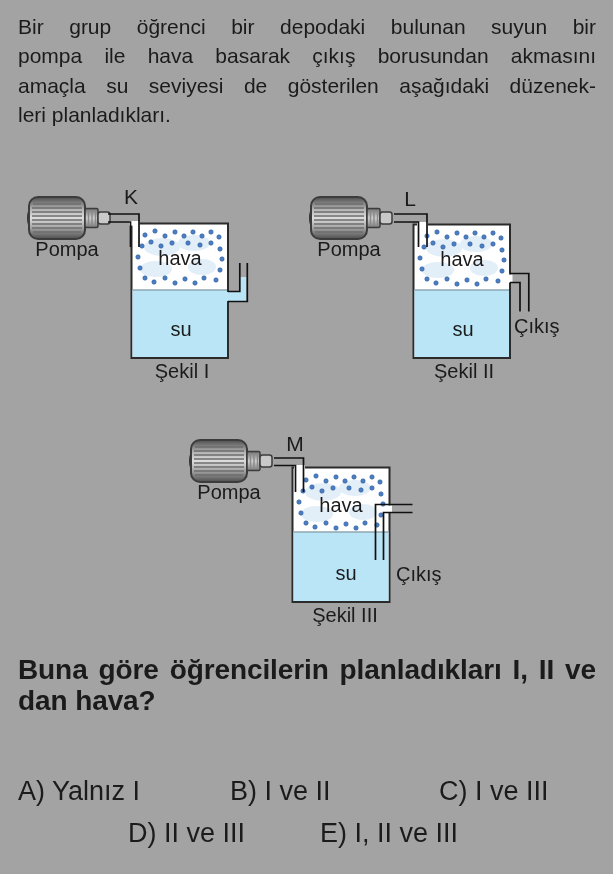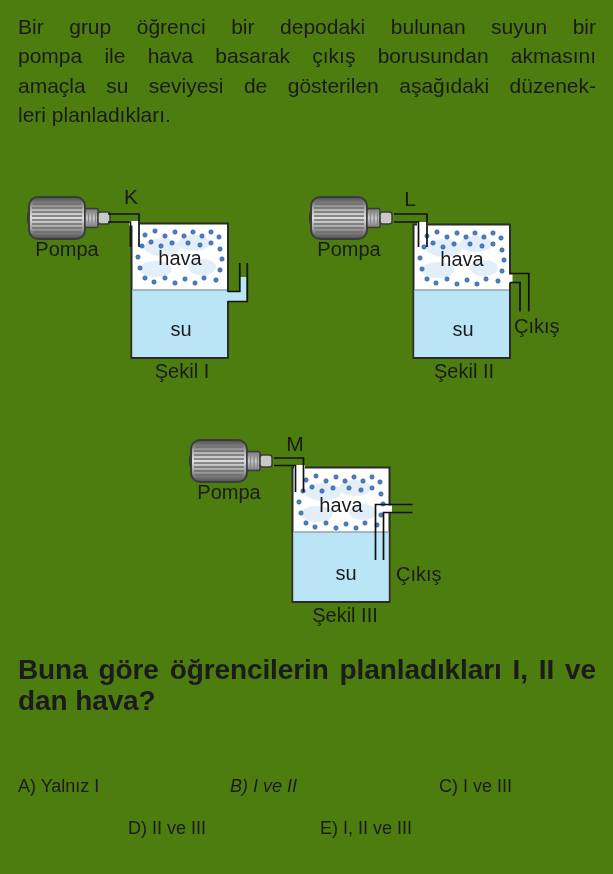"Bir grup öğrenci bir depodaki" .page { background: #4d7c0f -> #a3a3a3 }
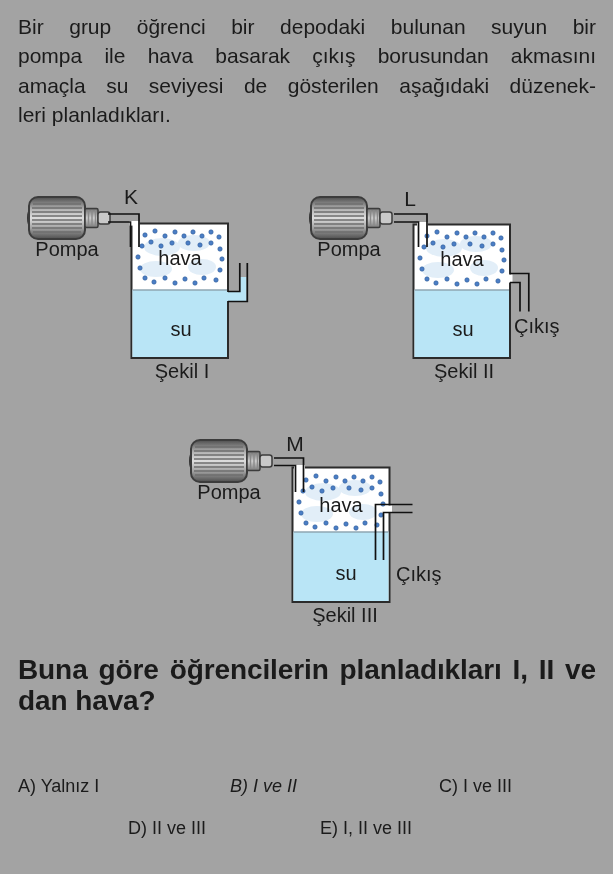"A) Yalnız I" .opt { font-size: 18px -> 27px }
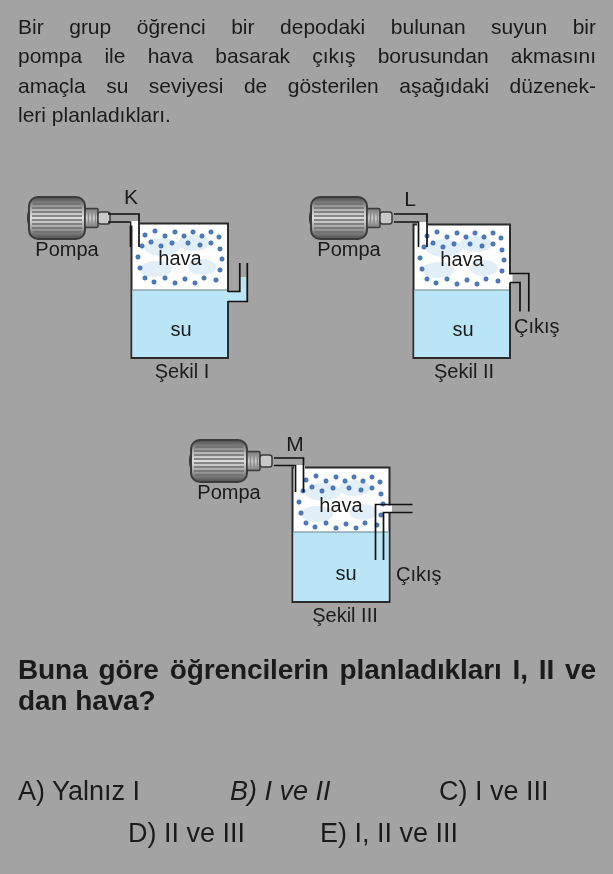"B) I ve II" .opt-b { font-style: italic -> none }
